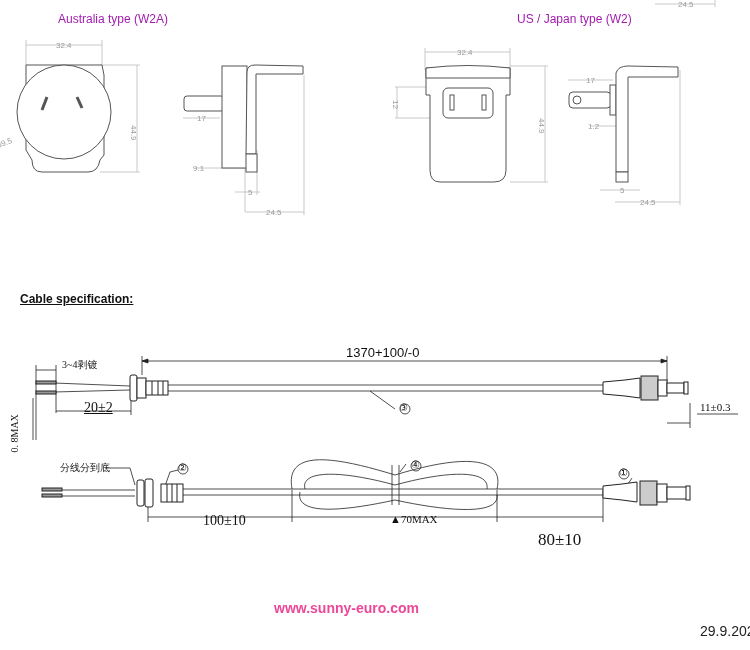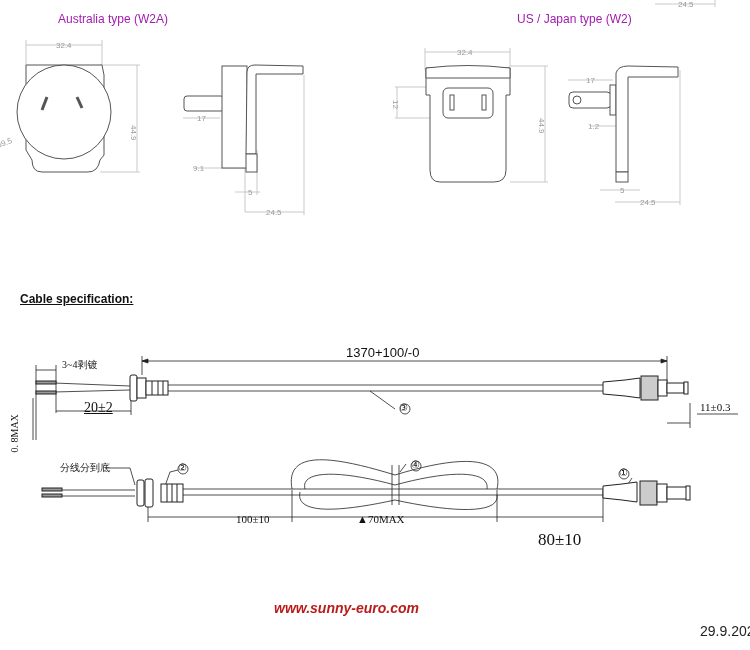"100±10" div.abs { font-size: 11px -> 14px; margin-left: 33px -> none }
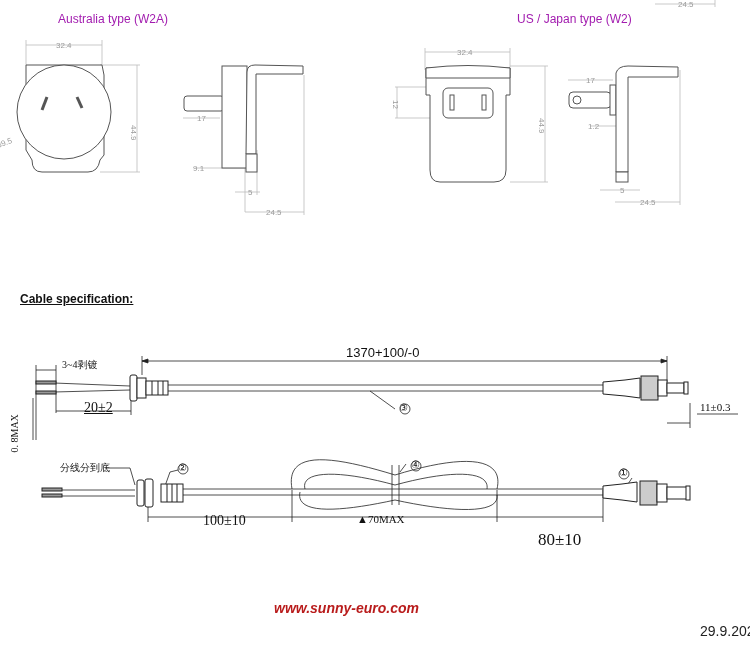"▲70MAX" div.abs { left: 357px -> 390px }
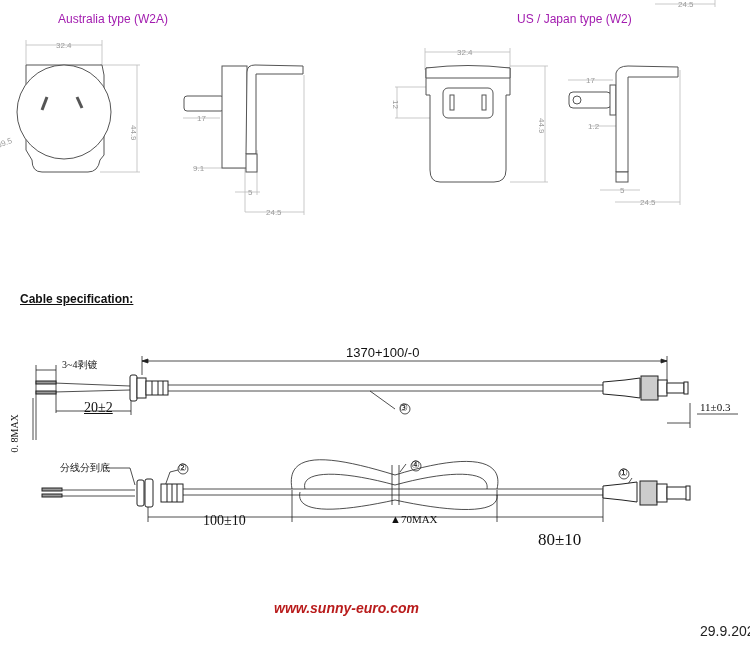"www.sunny-euro.com" .url { color: #b91c1c -> #ec4899; font-style: italic -> none }
